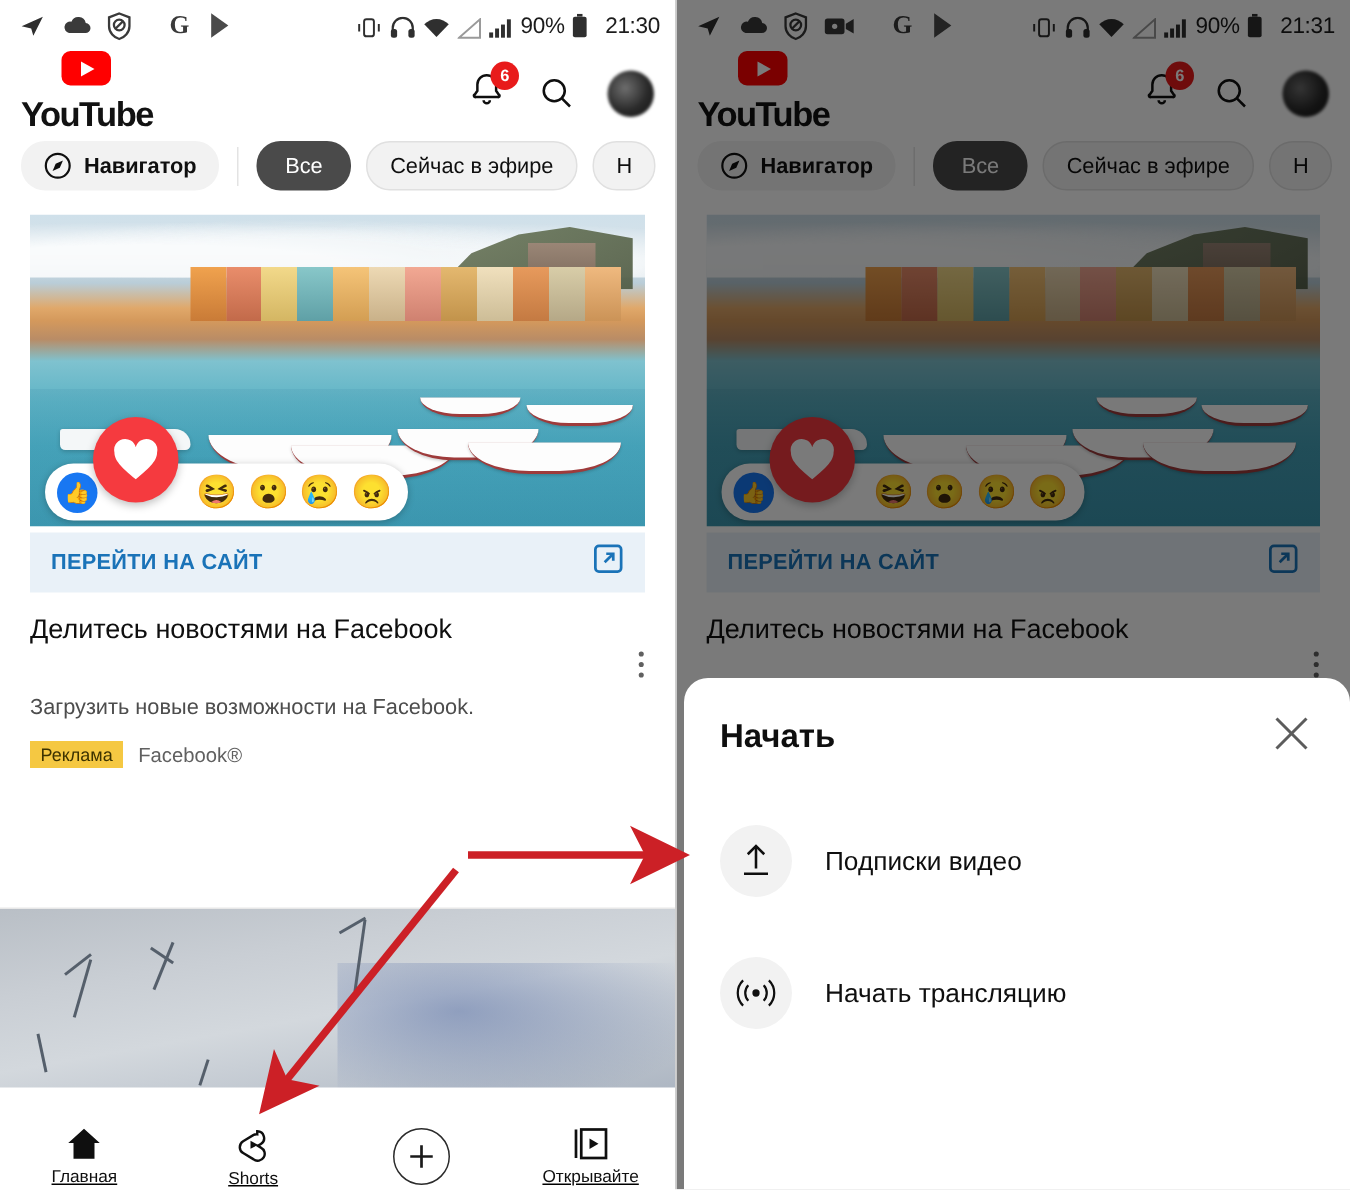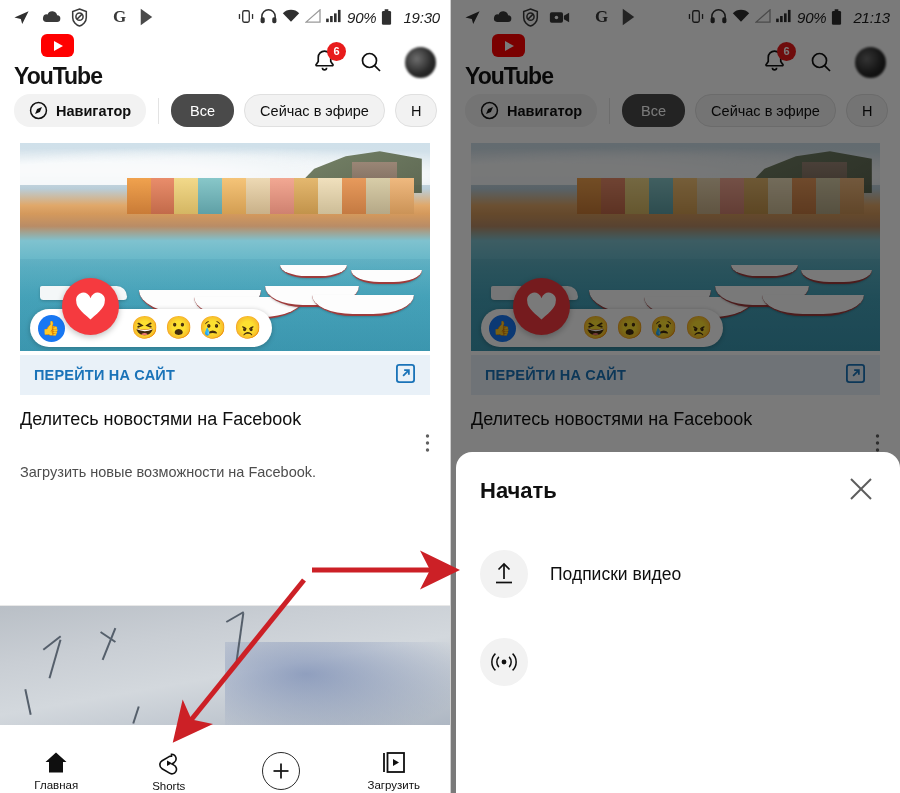"90%" .sb-right { align-items: flex-start -> flex-end; font-style: italic -> none }
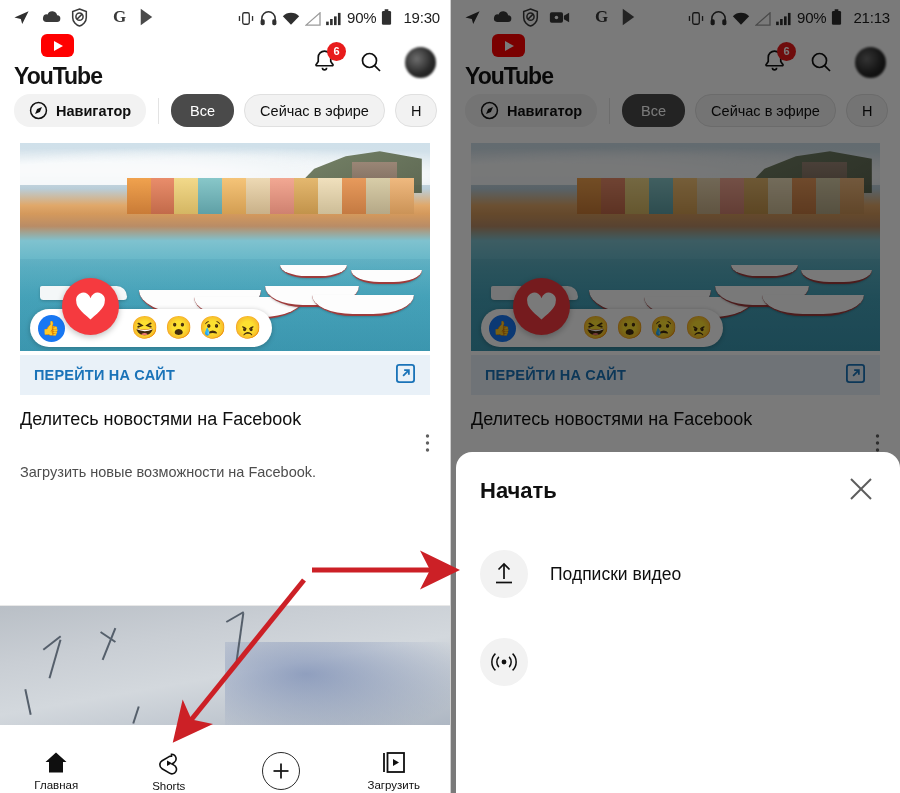"19:30" span.clock { text: 19:30 -> 21:30 }
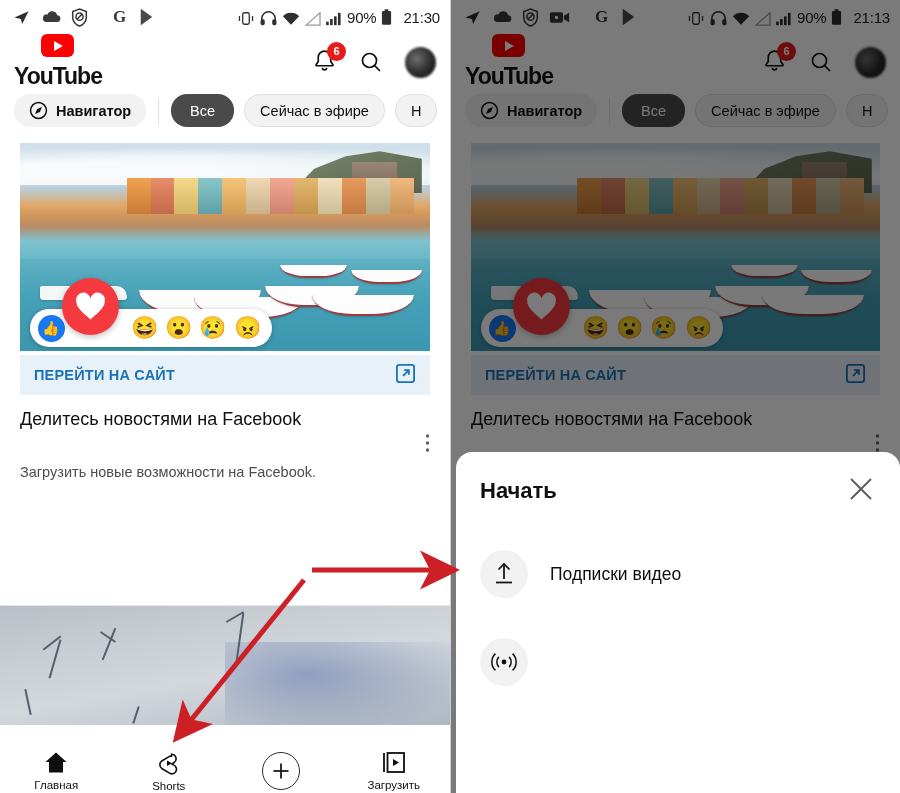"21:13" span.clock { text: 21:13 -> 21:31 }
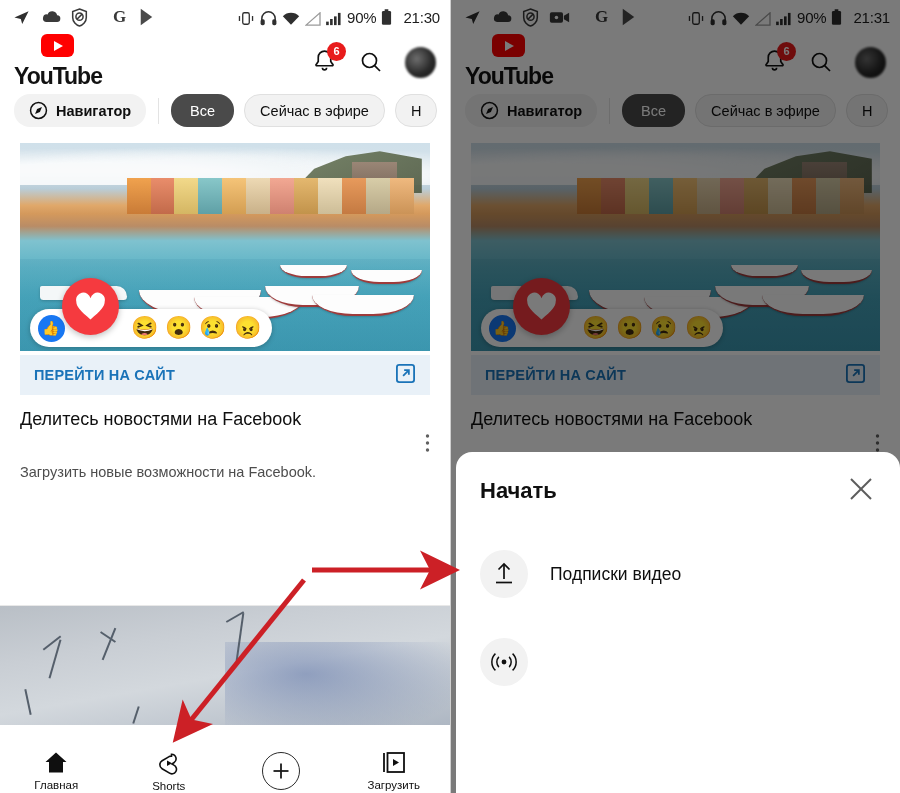"Реклама" div.adrow { html: none -> <div> <span>Реклама</span> <span>Facebook®</span> </div> }
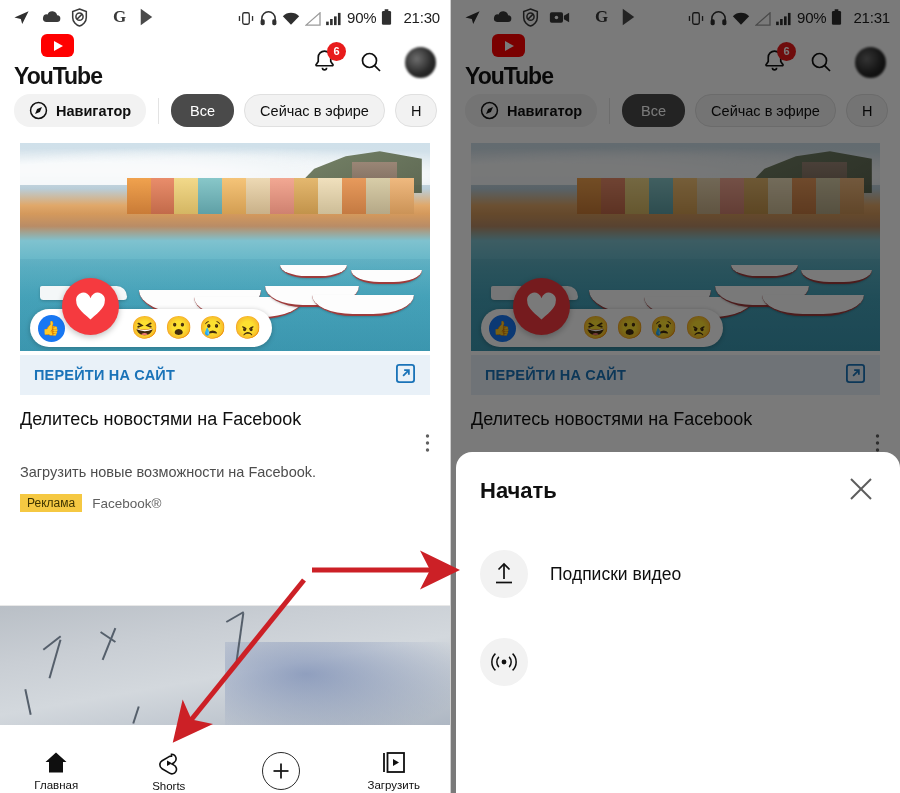"Начать трансляцию" span.sheet-label { html: none -> <span>Начать трансляцию</span> }
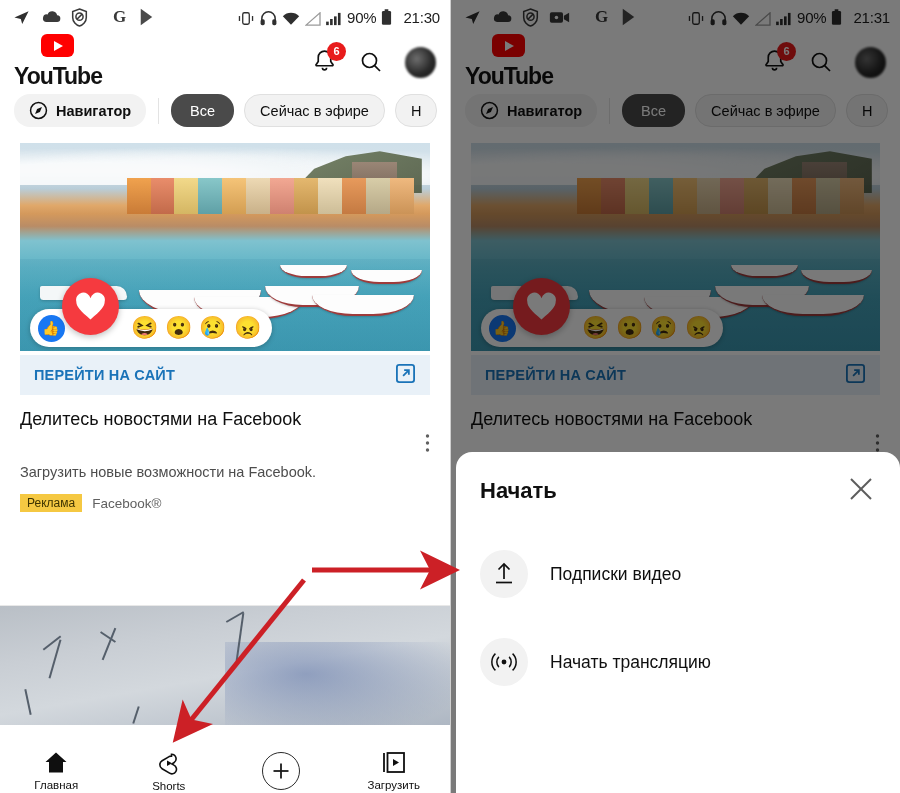"Главная" .bottomnav { text-decoration: none -> underline }
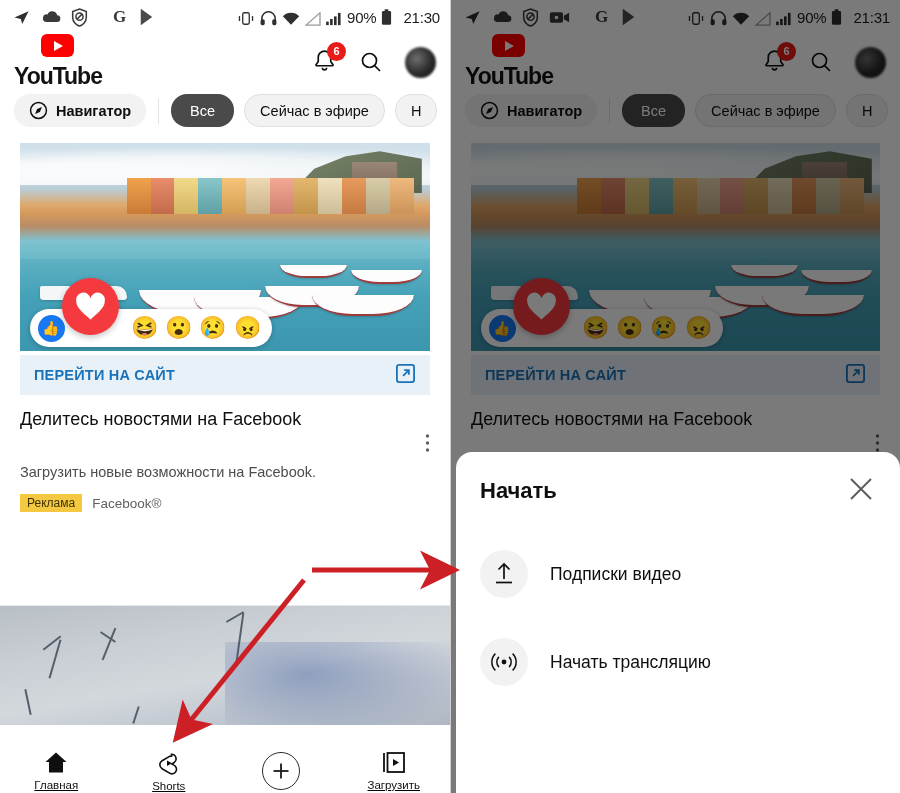"Загрузить" span.navlabel { text: Загрузить -> Открывайте }
